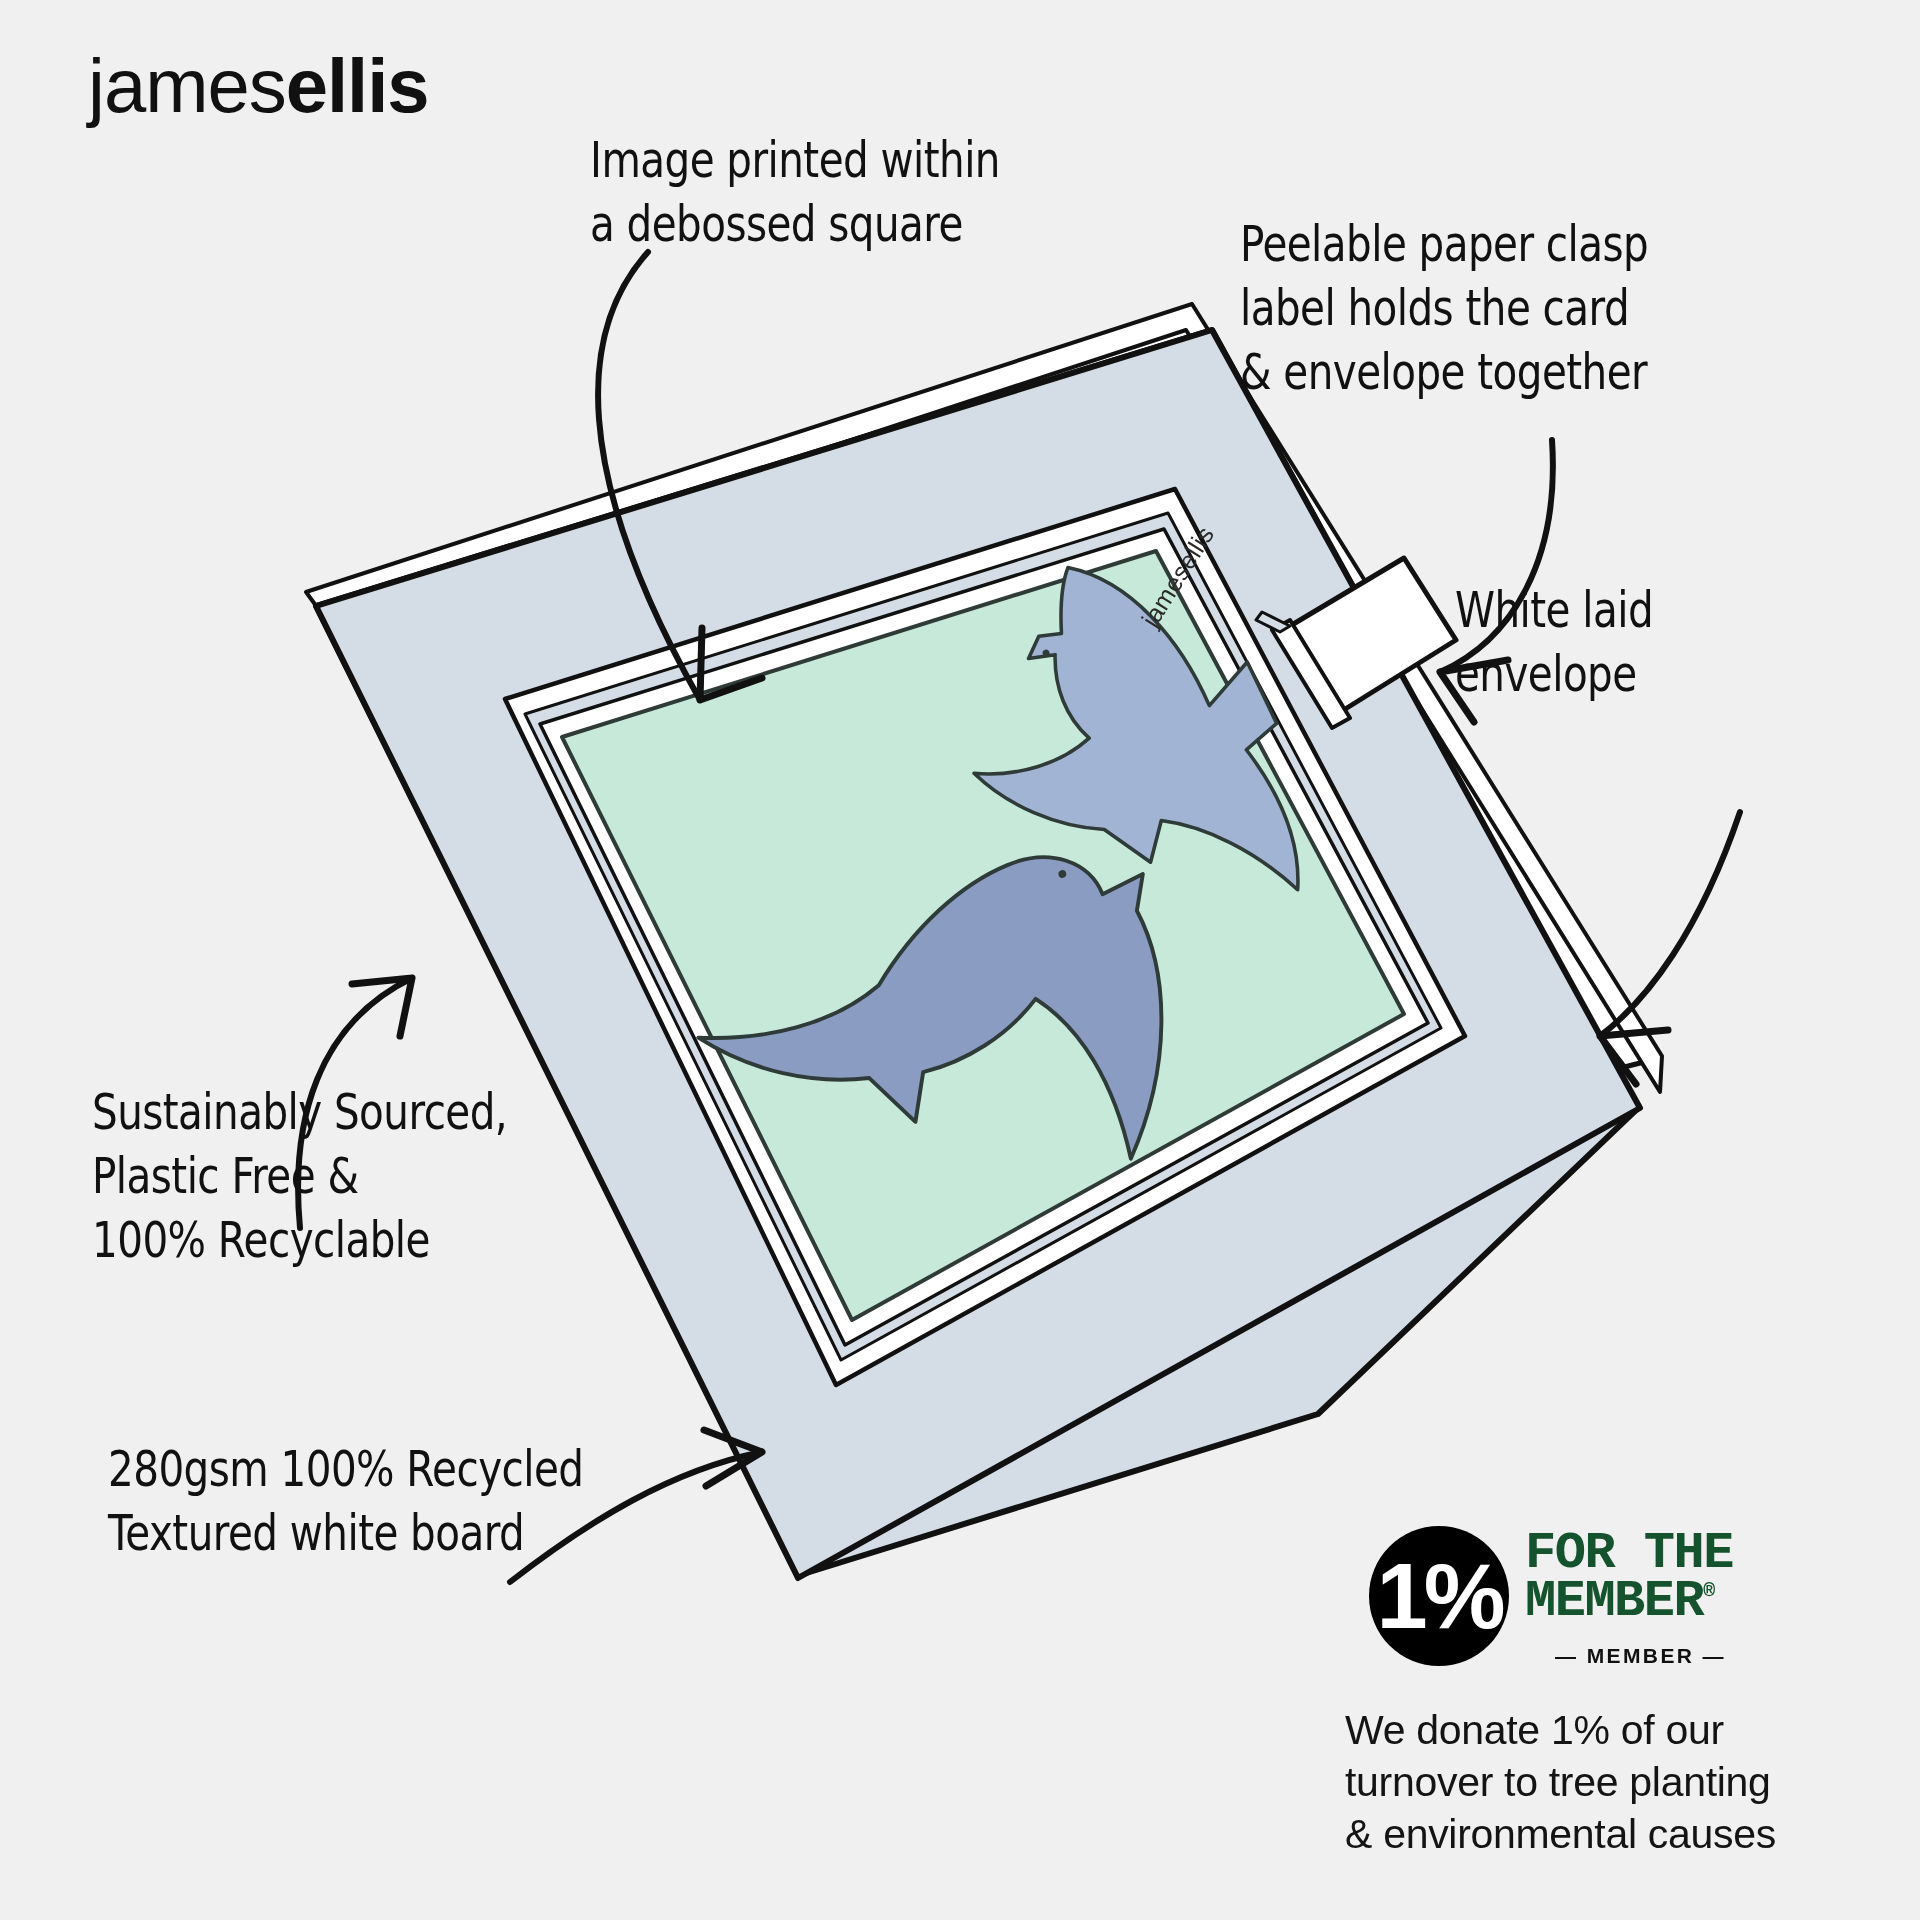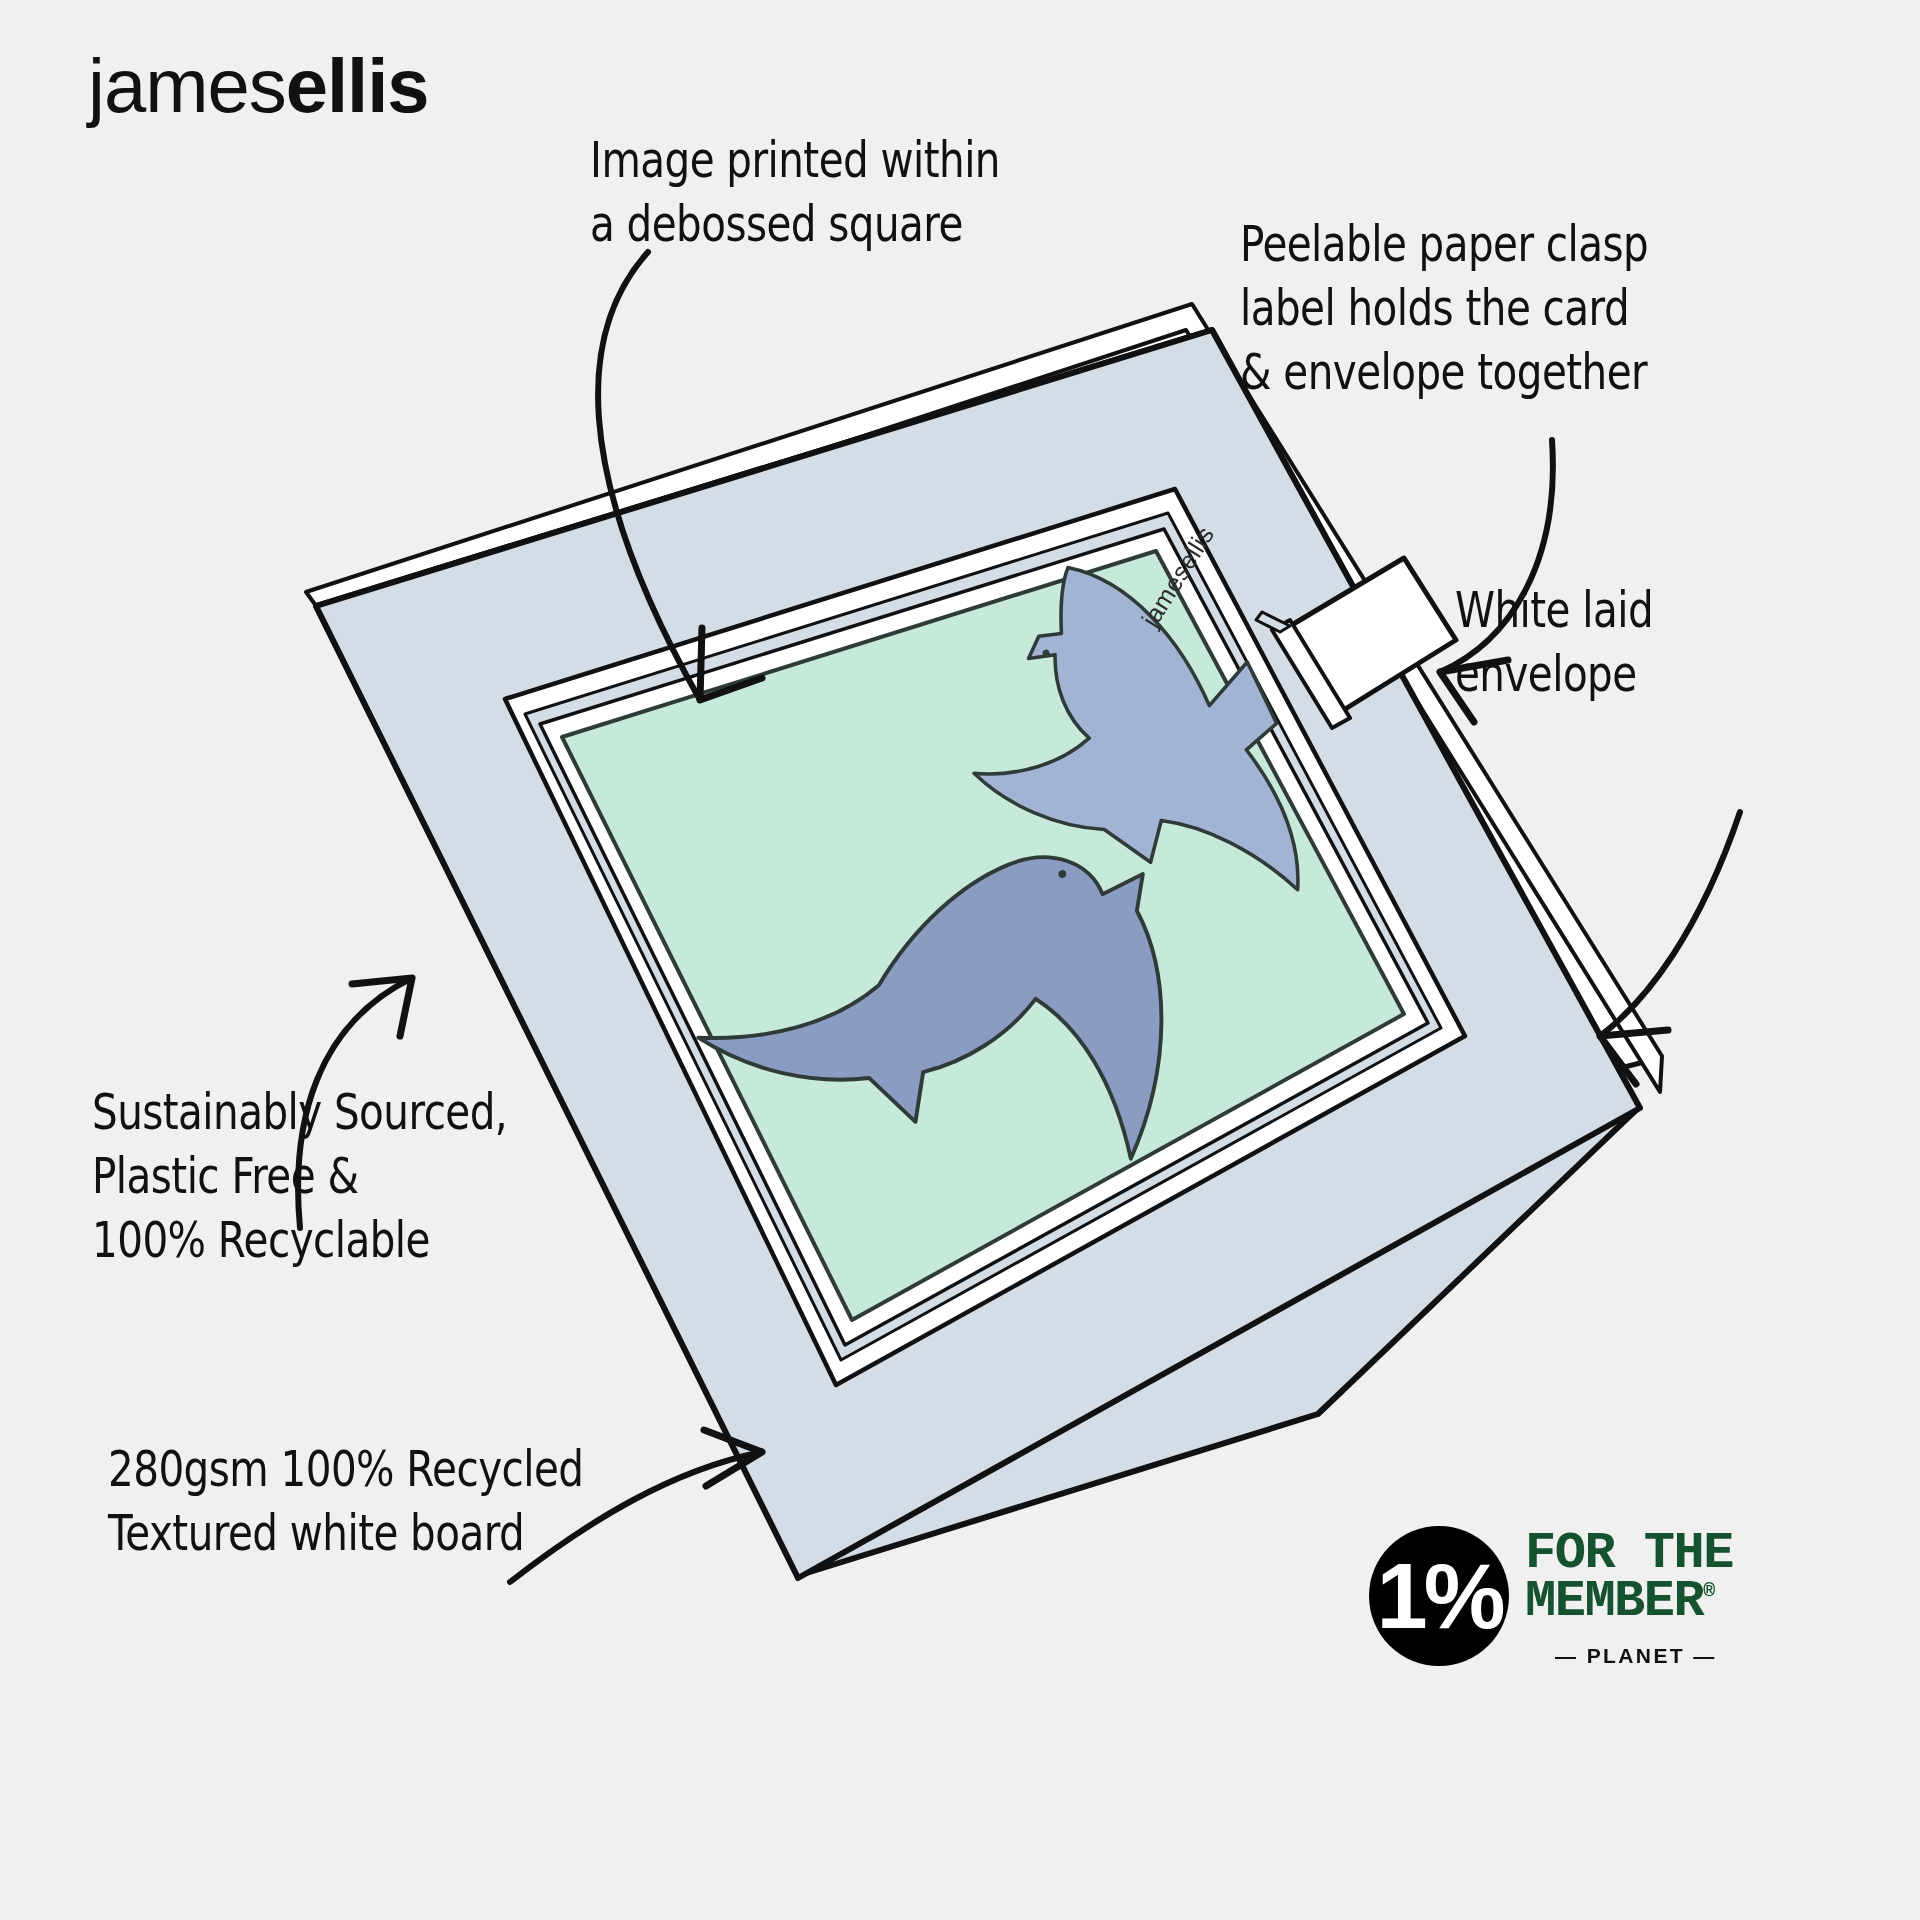"— PLANET —" div.fp-member { text: PLANET -> MEMBER }
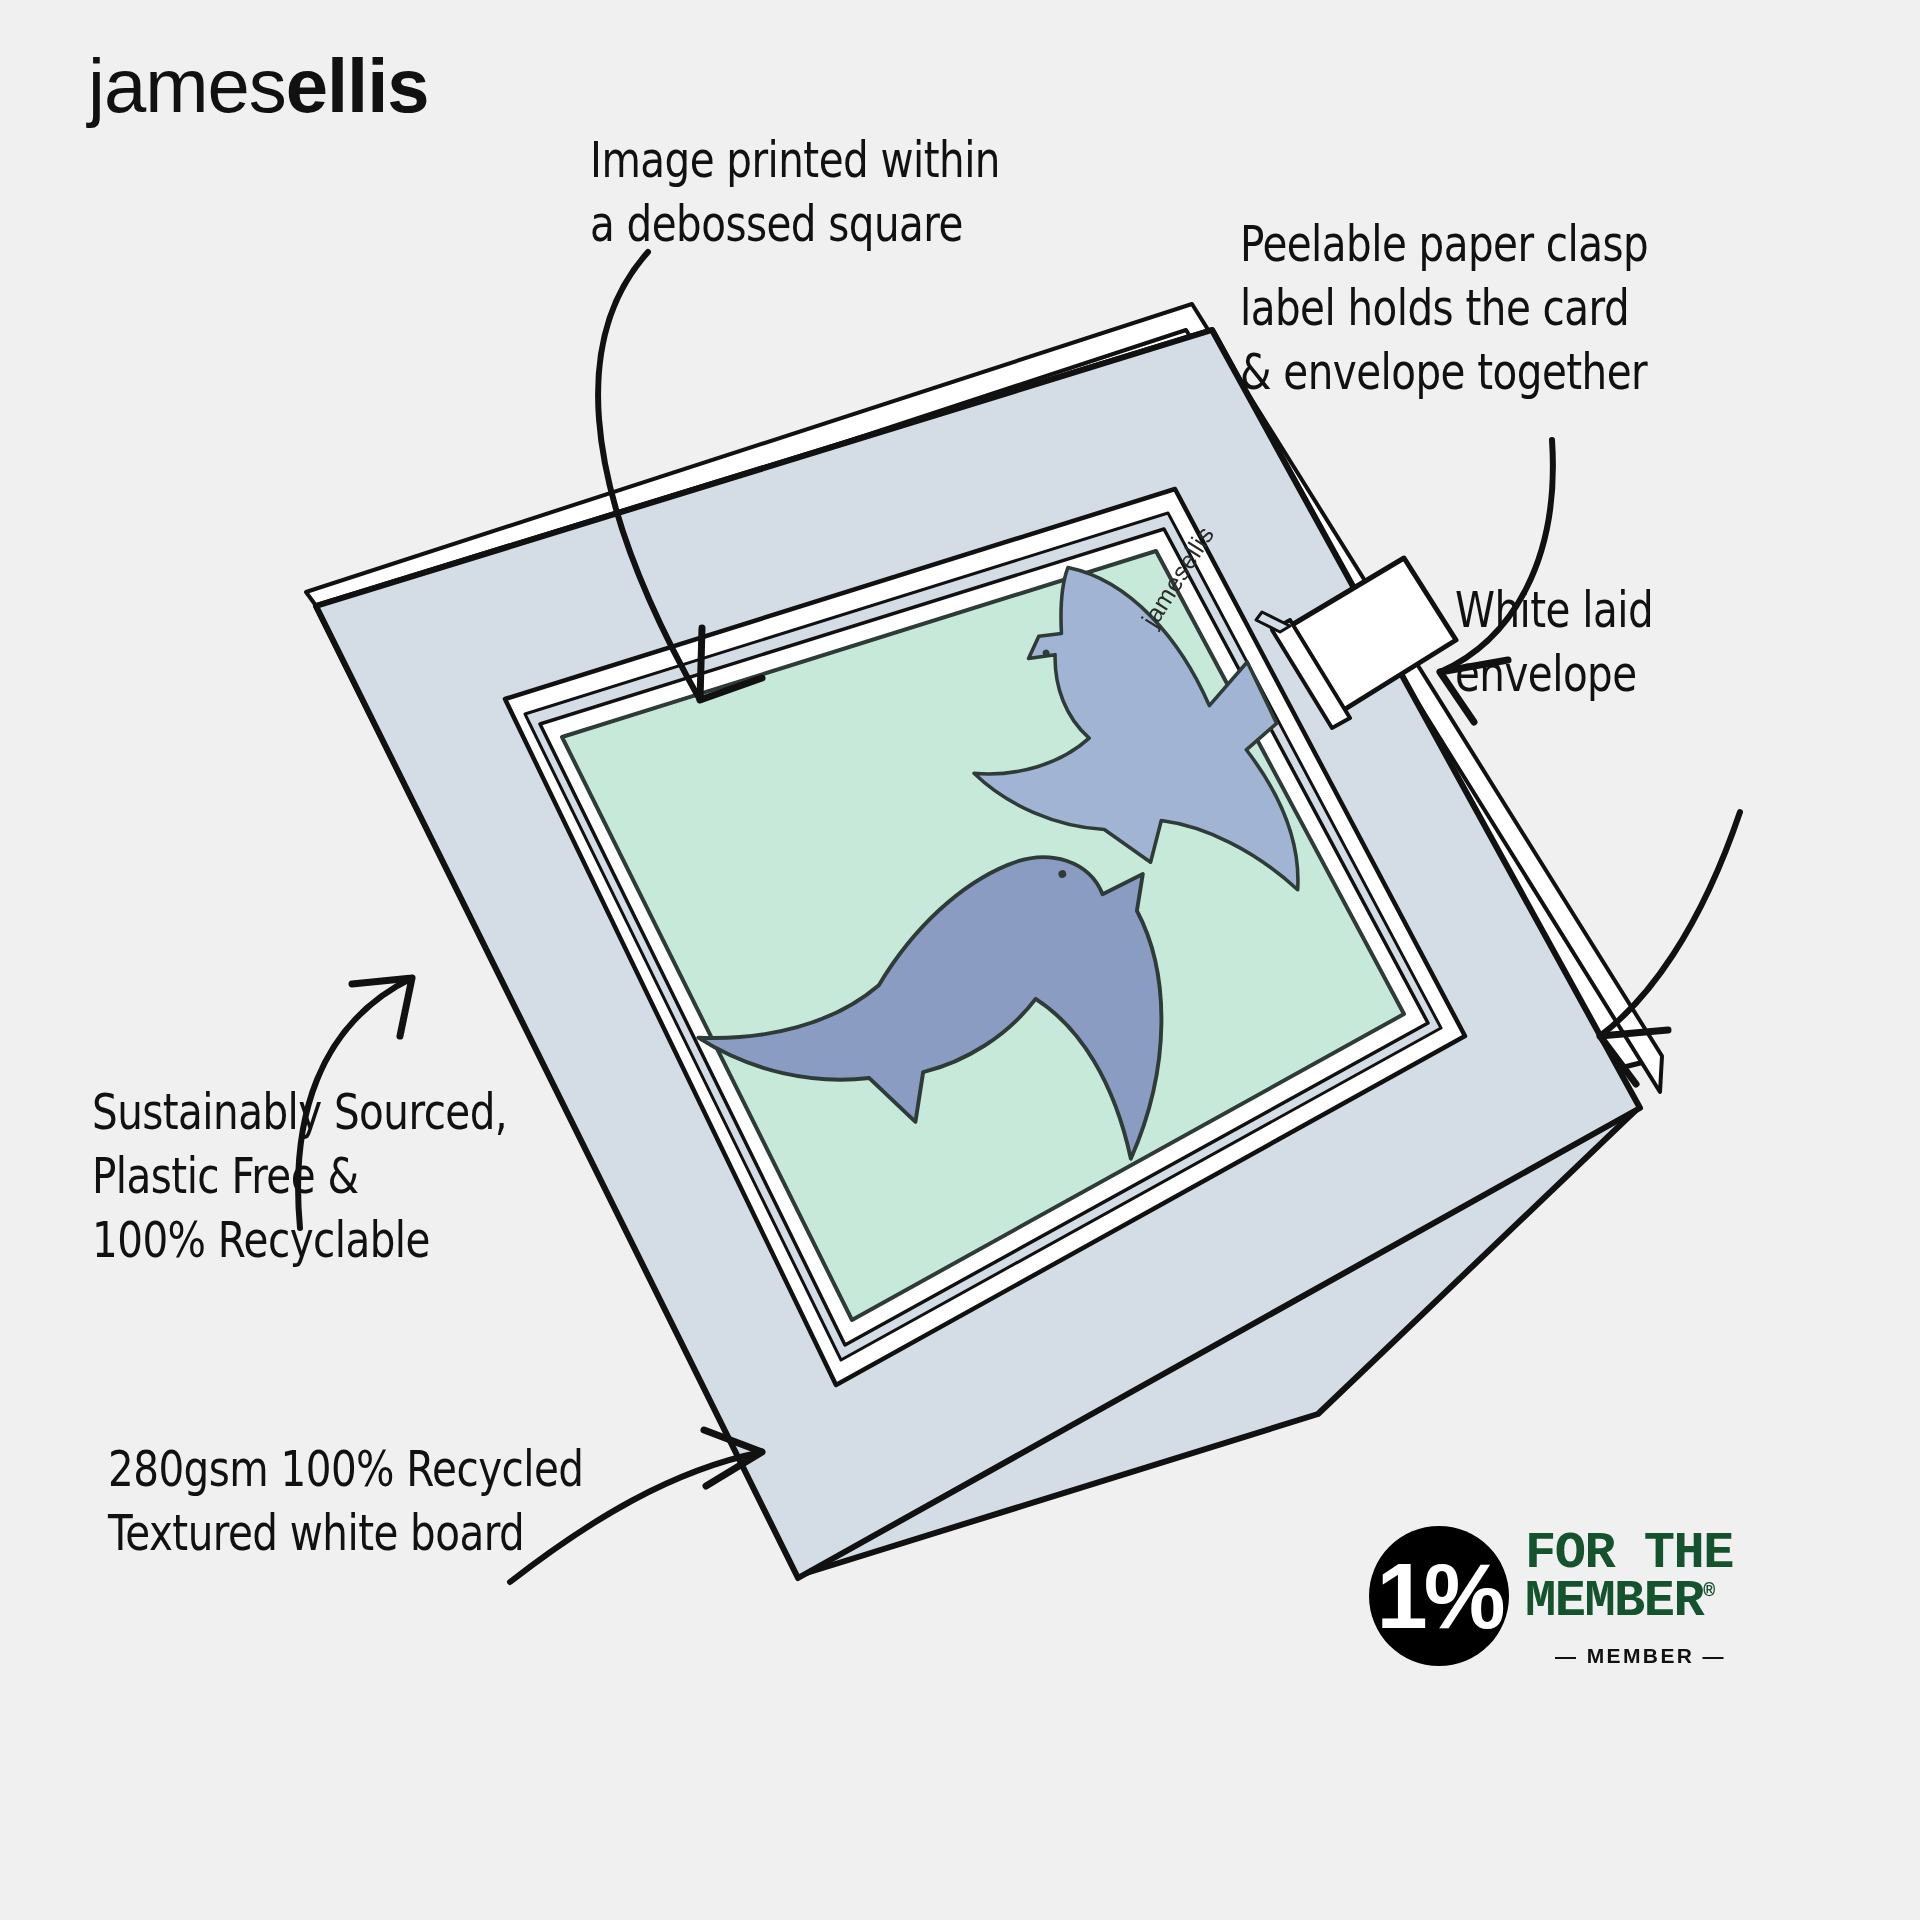"We donate 1% of our" div.donate { html: none -> <div>We donate 1% of our turnover to tree planting &amp; environmental causes</div> }
